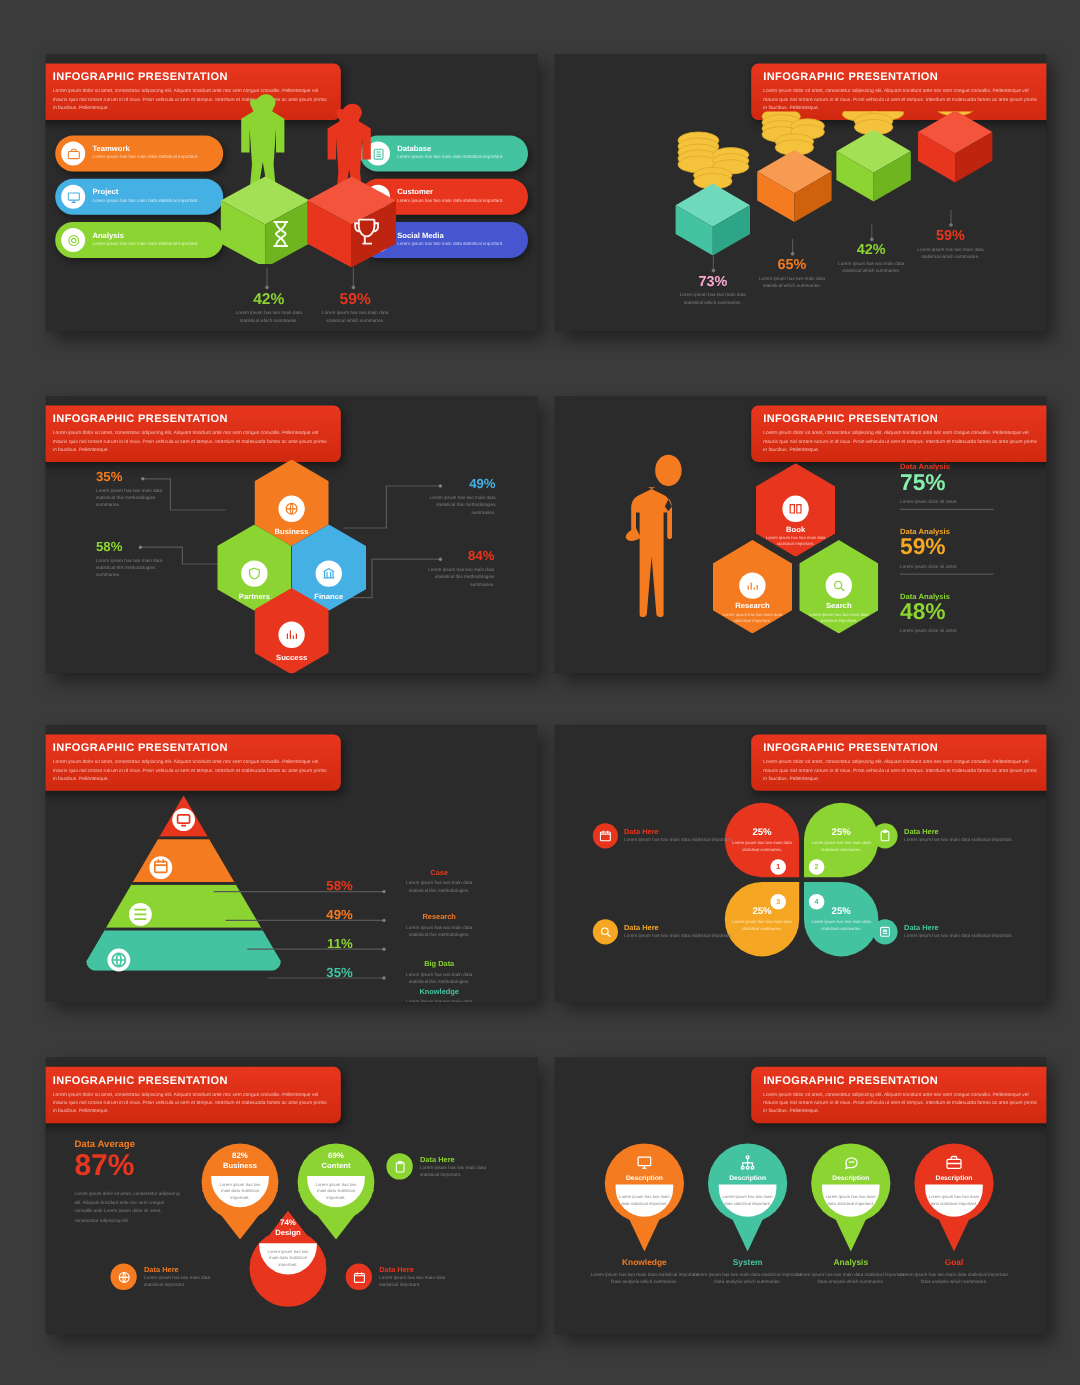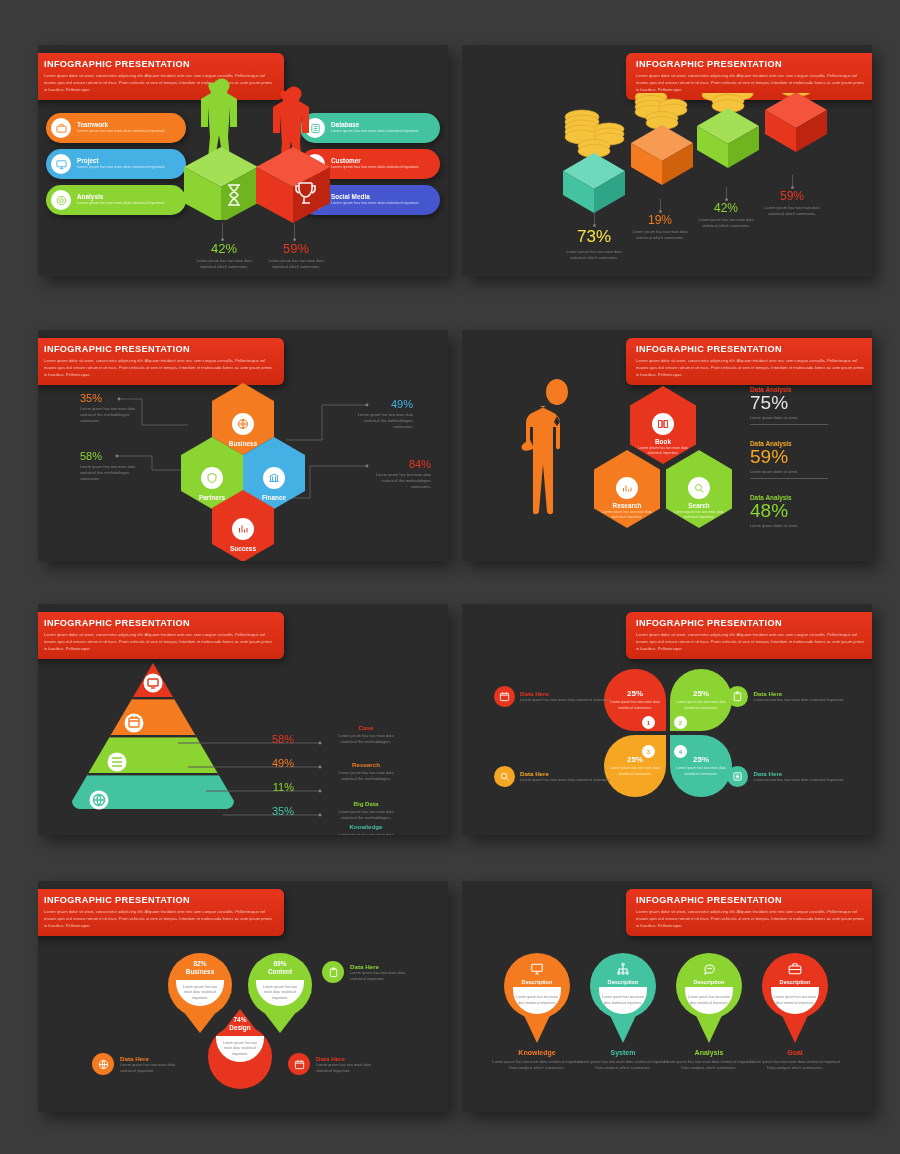"59%" .pct { font-weight: normal -> bold }
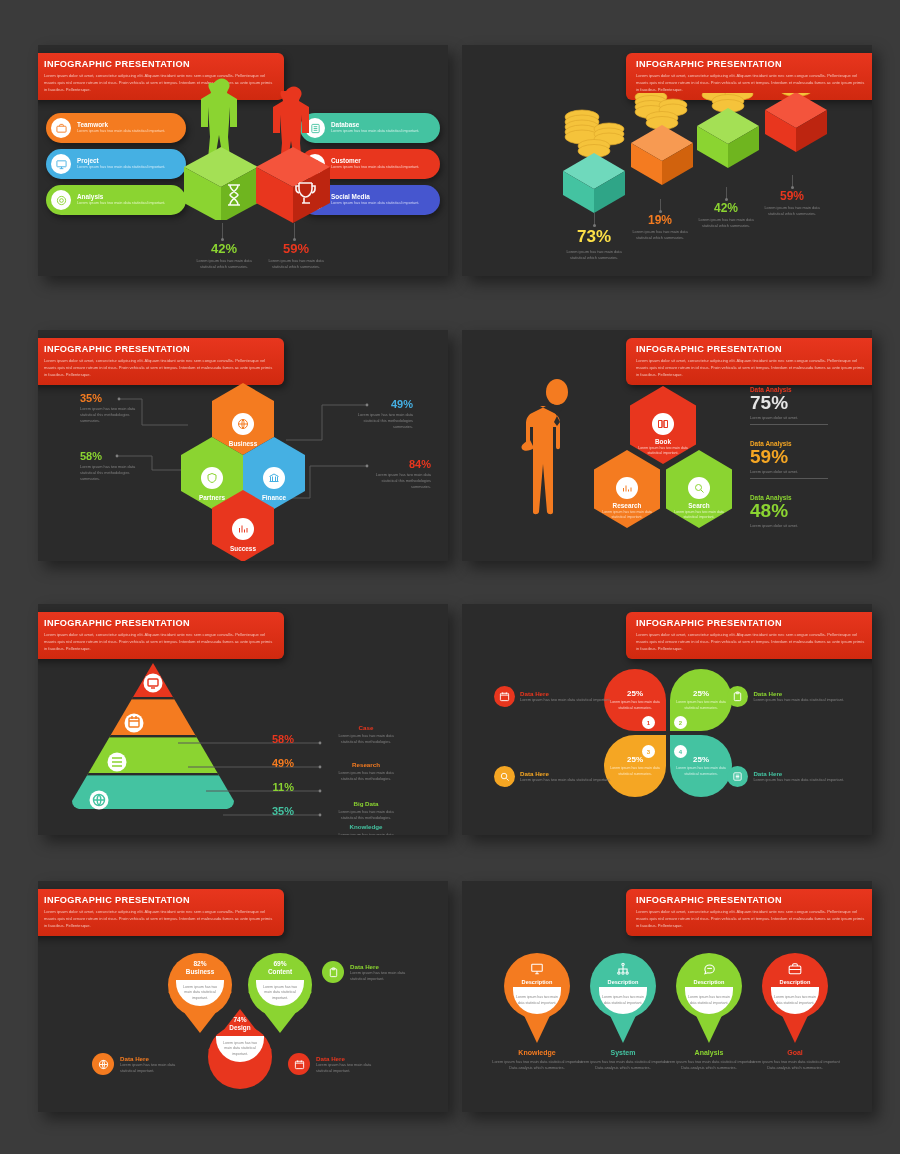"19%" div.pct { text: 19% -> 65% }
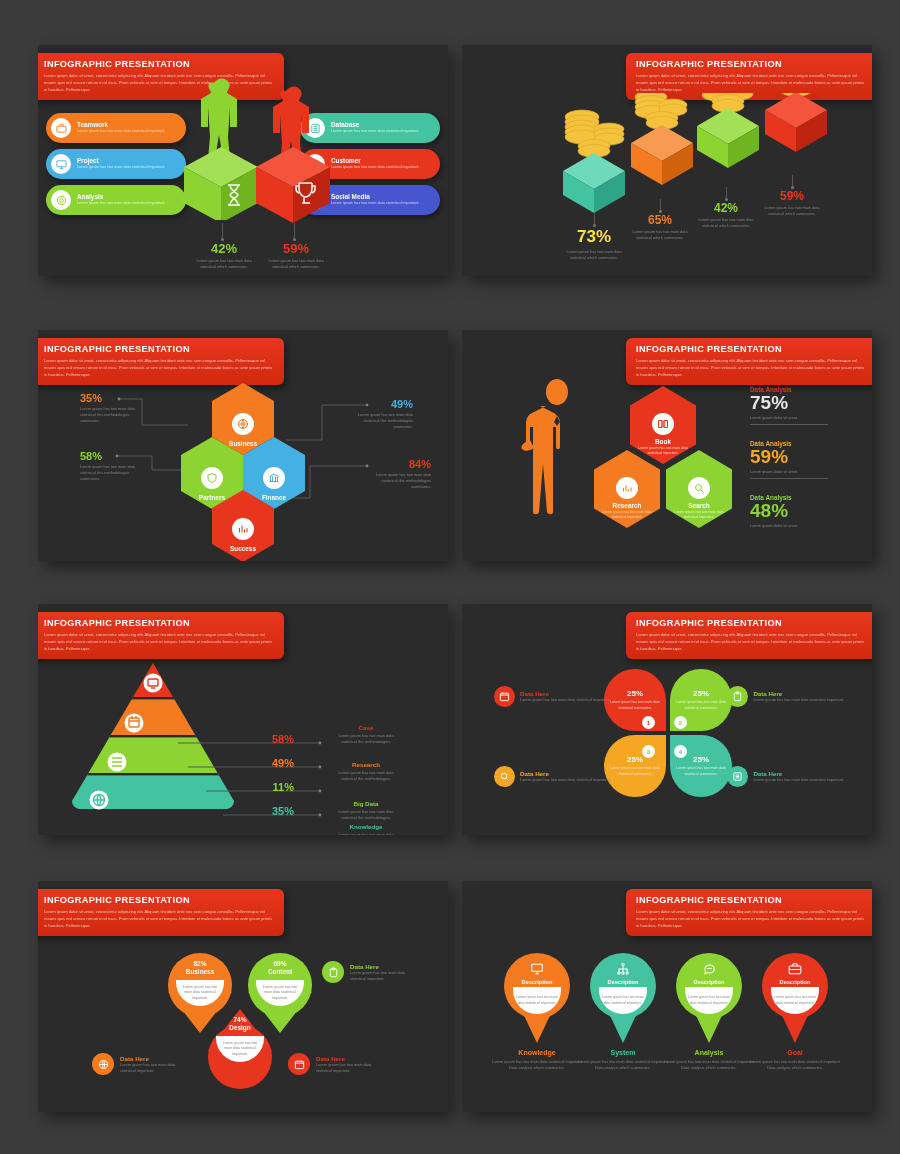"73%" div.pct { color: #fde047 -> #f9a8d4; font-size: 17px -> 12px }
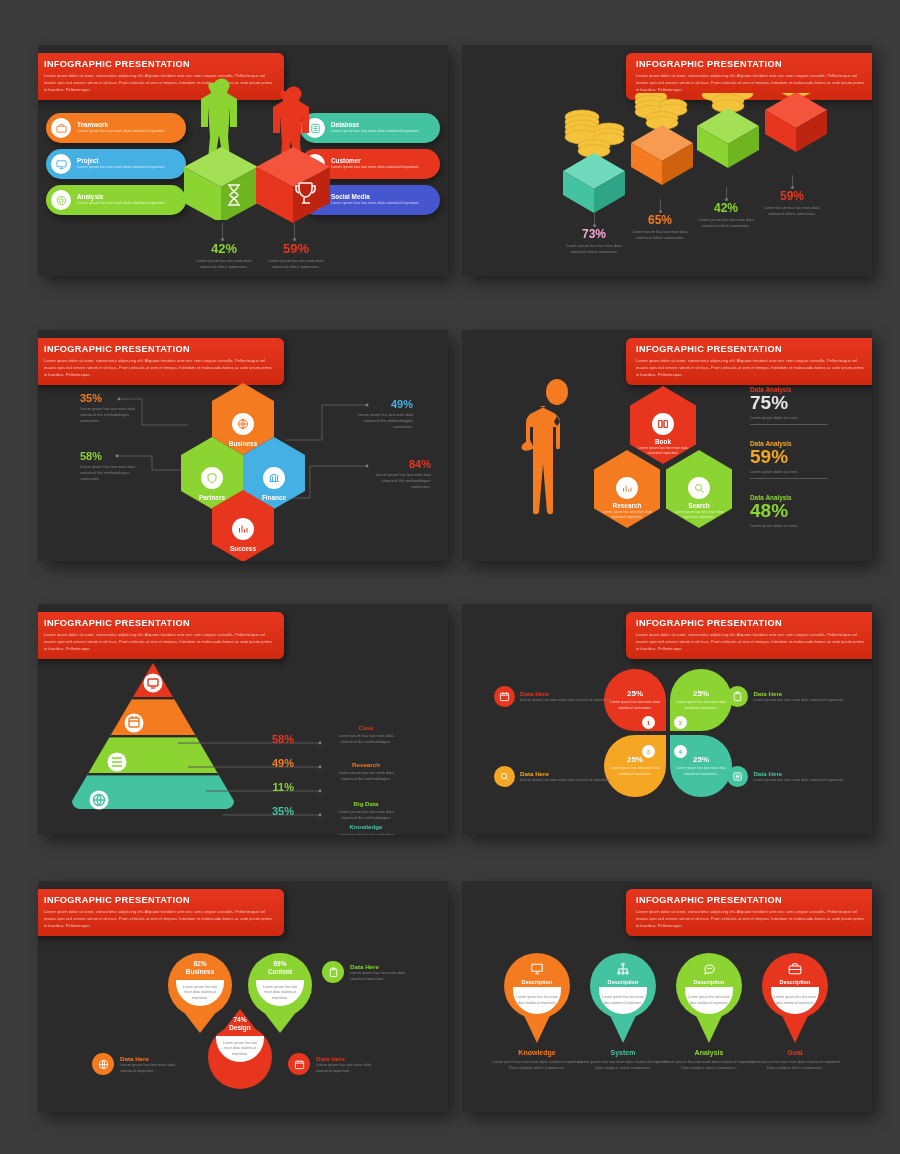"75%" div.pct { color: #e5e5e5 -> #86efac }
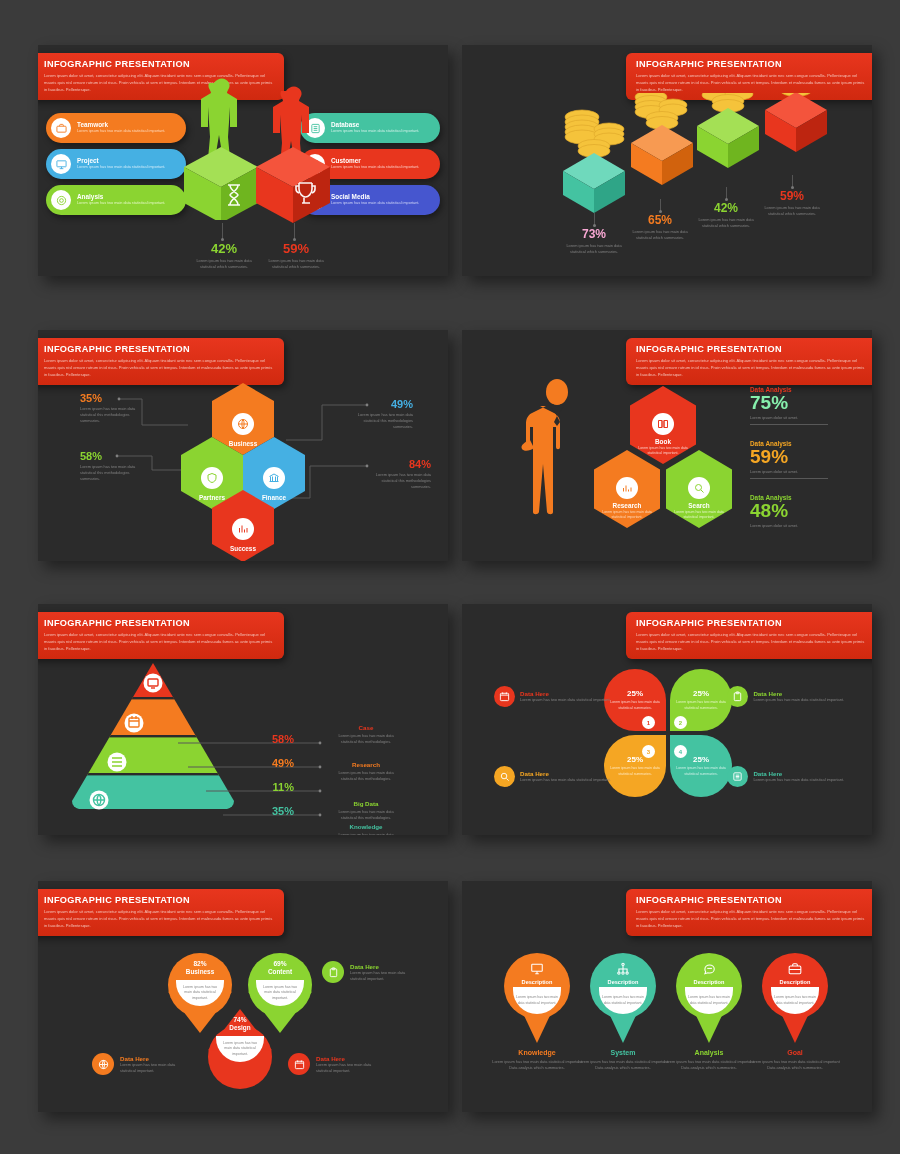"84%" div { right: 17px -> 36px }
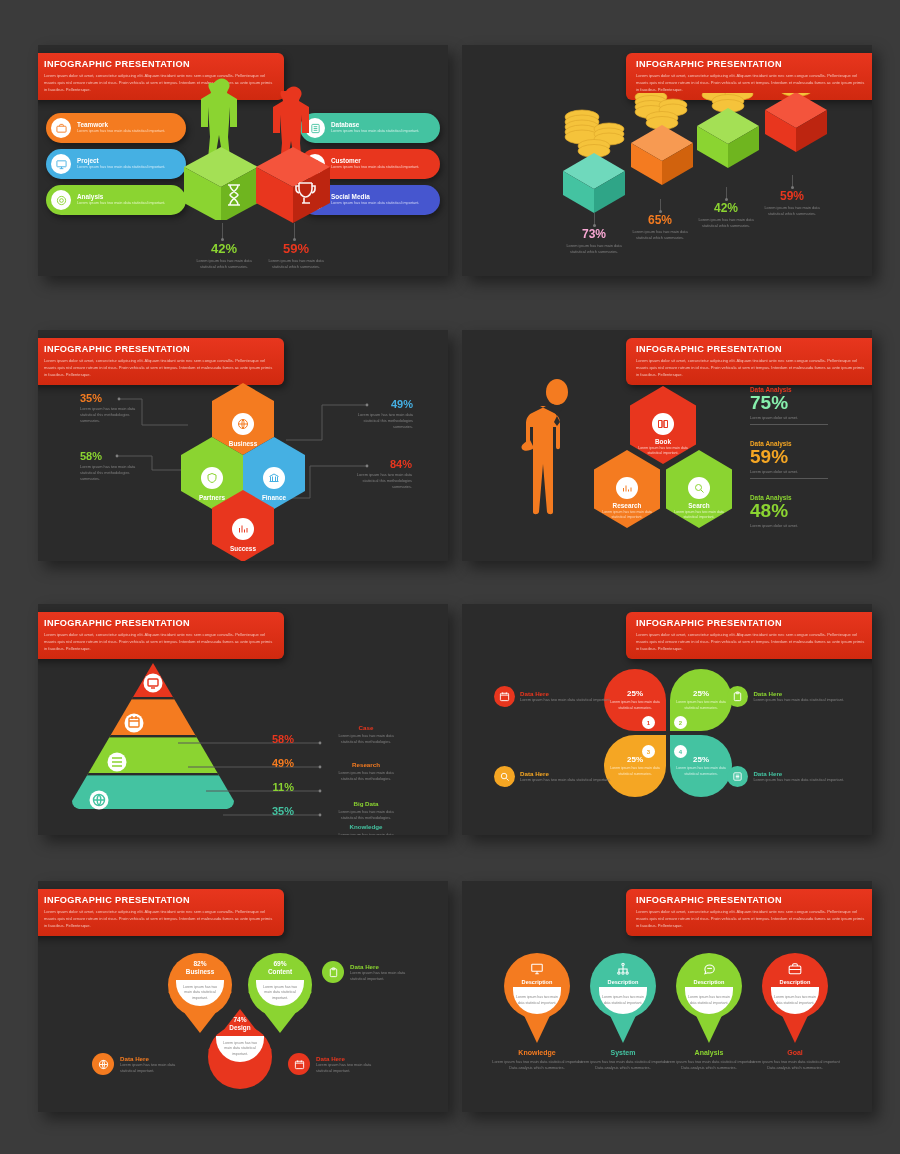"Data Average" div { html: none -> <div> <div>Data Average</div> <div>87%</div> <div>Lorem ipsum dolor sit amet, consectetur adipiscing elit. Aliquam tincidunt ante nec sem congue convallis ante Lorem ipsum dolor sit amet, consectetur adipiscing elit.</div> </div> }
